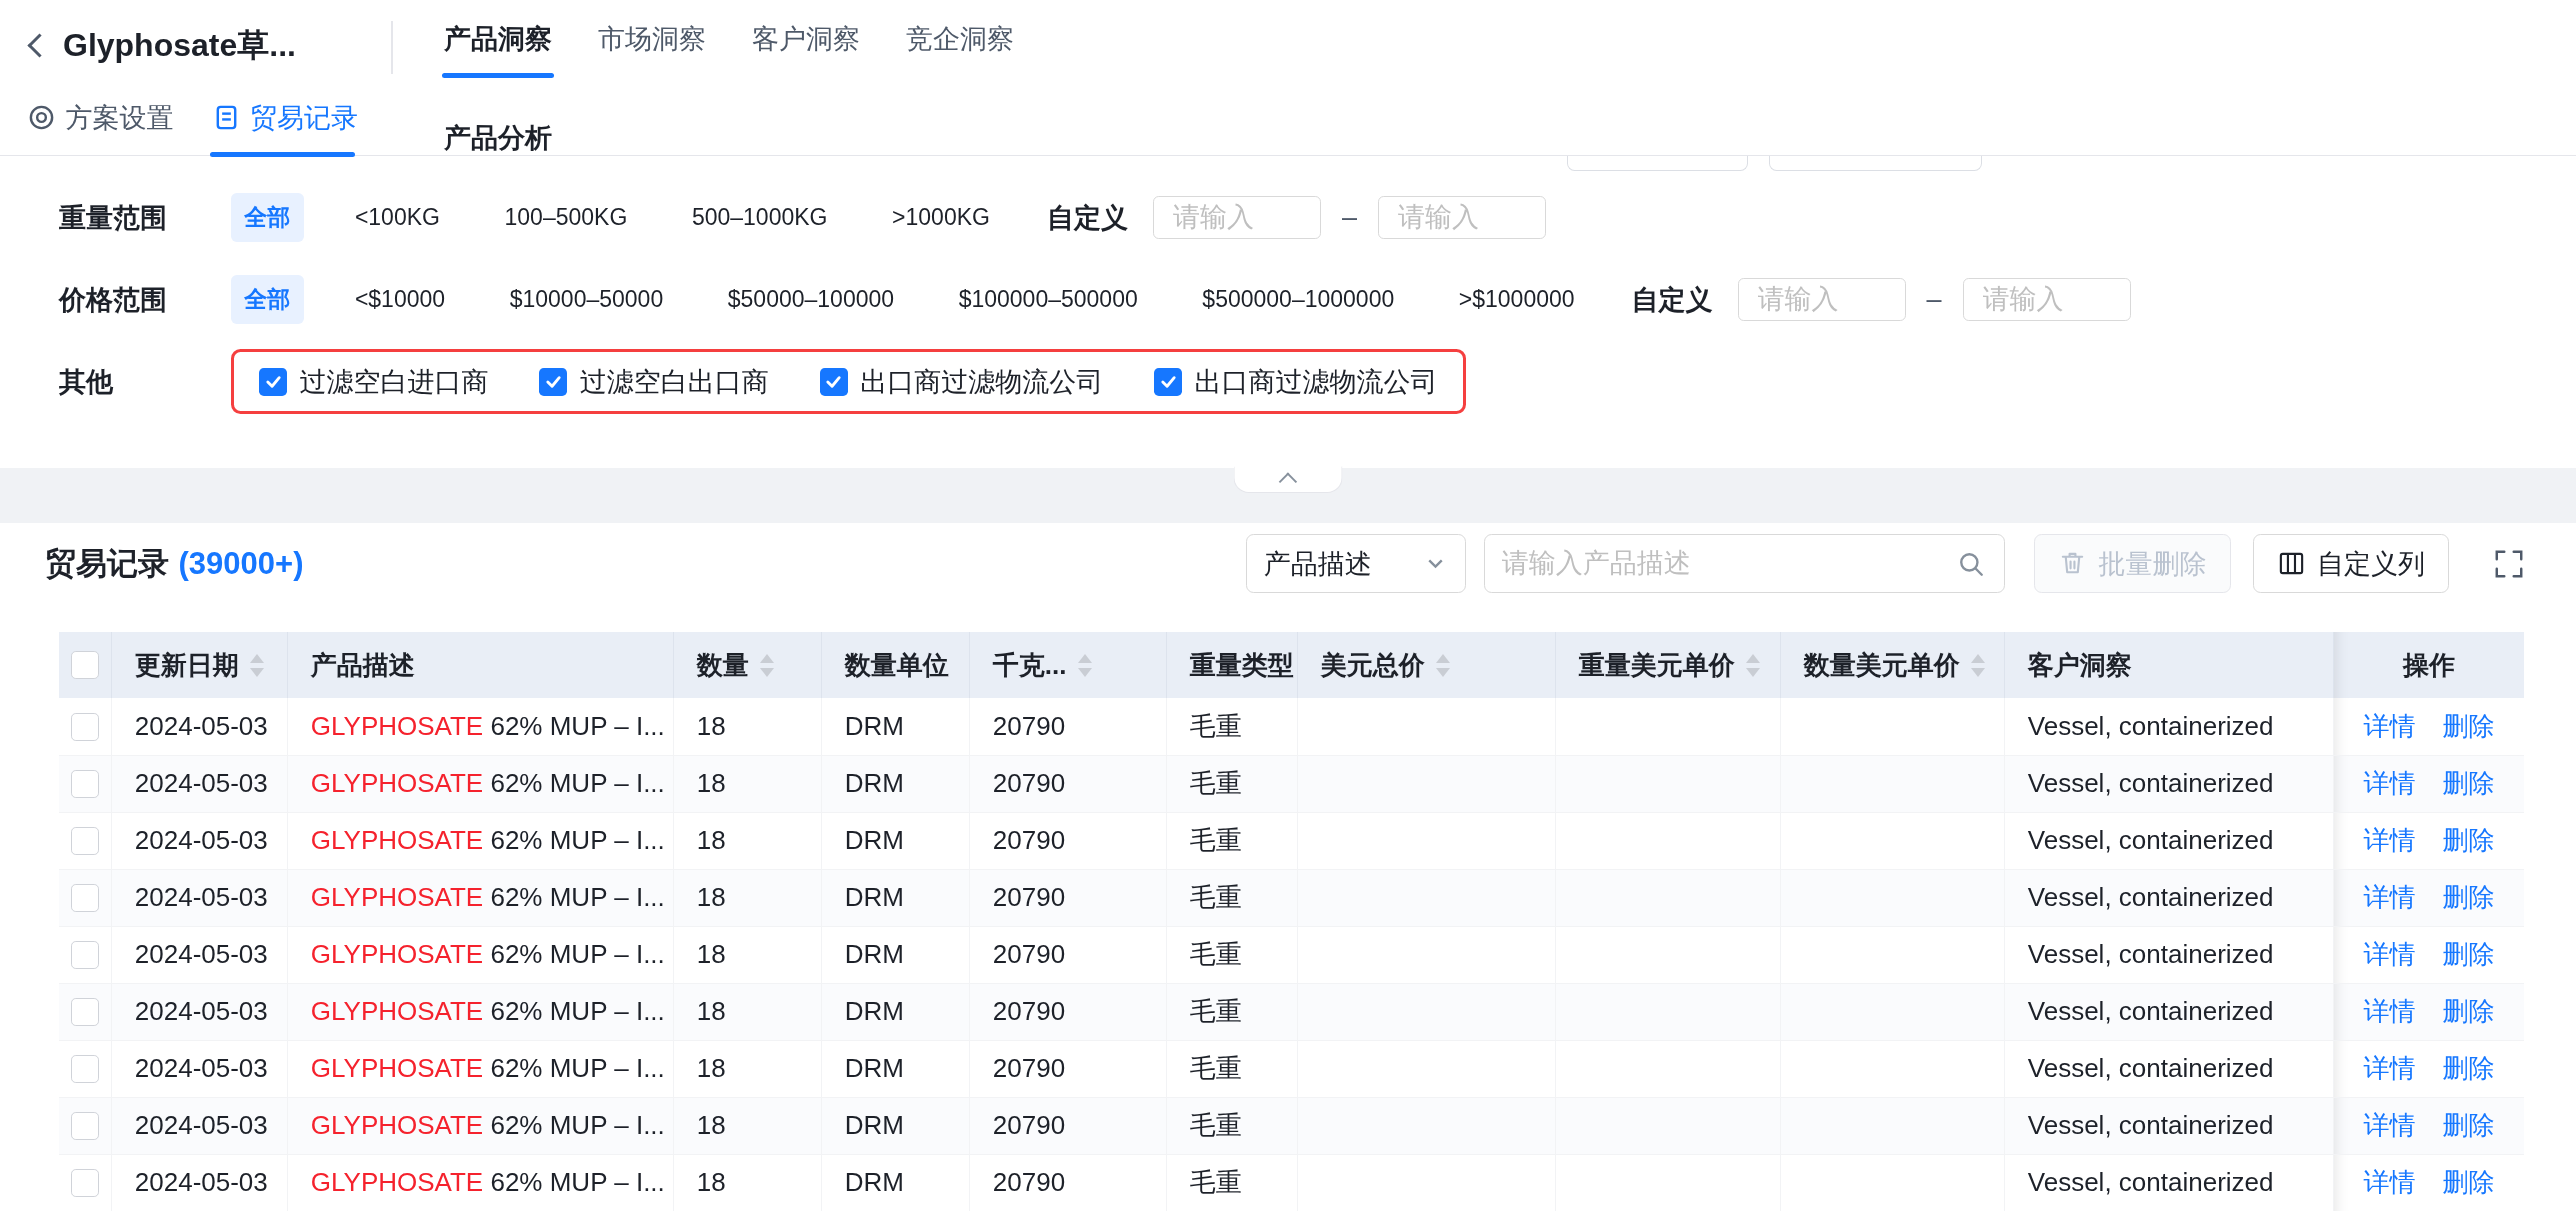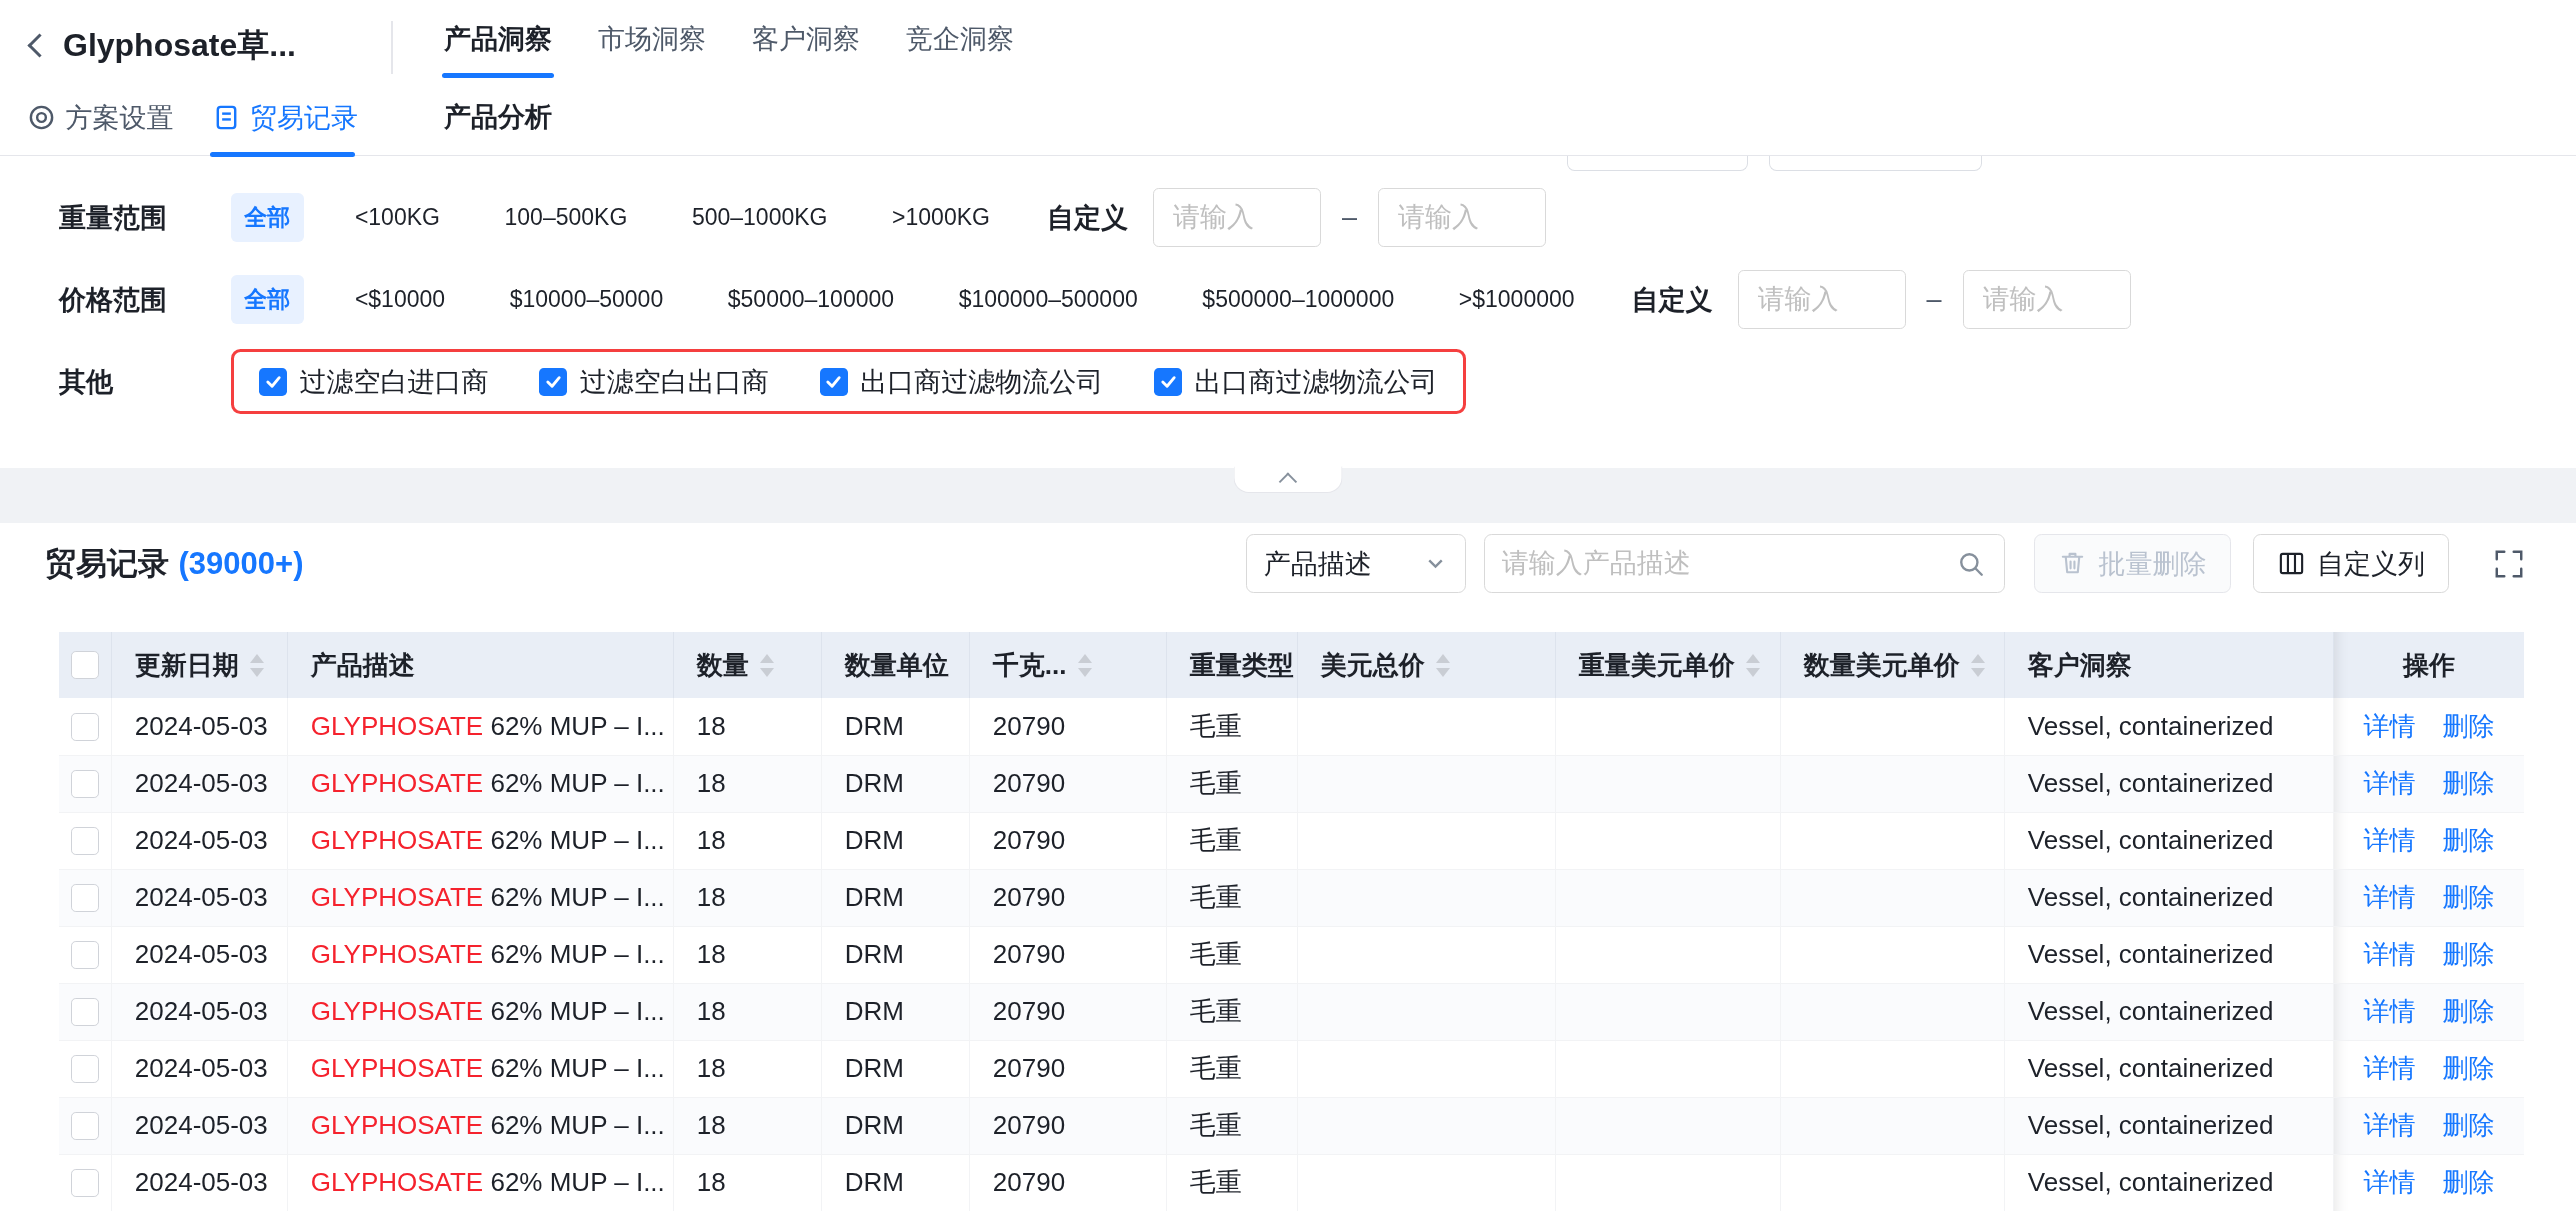"产品分析" .subtabs-row { align-items: center -> flex-end }
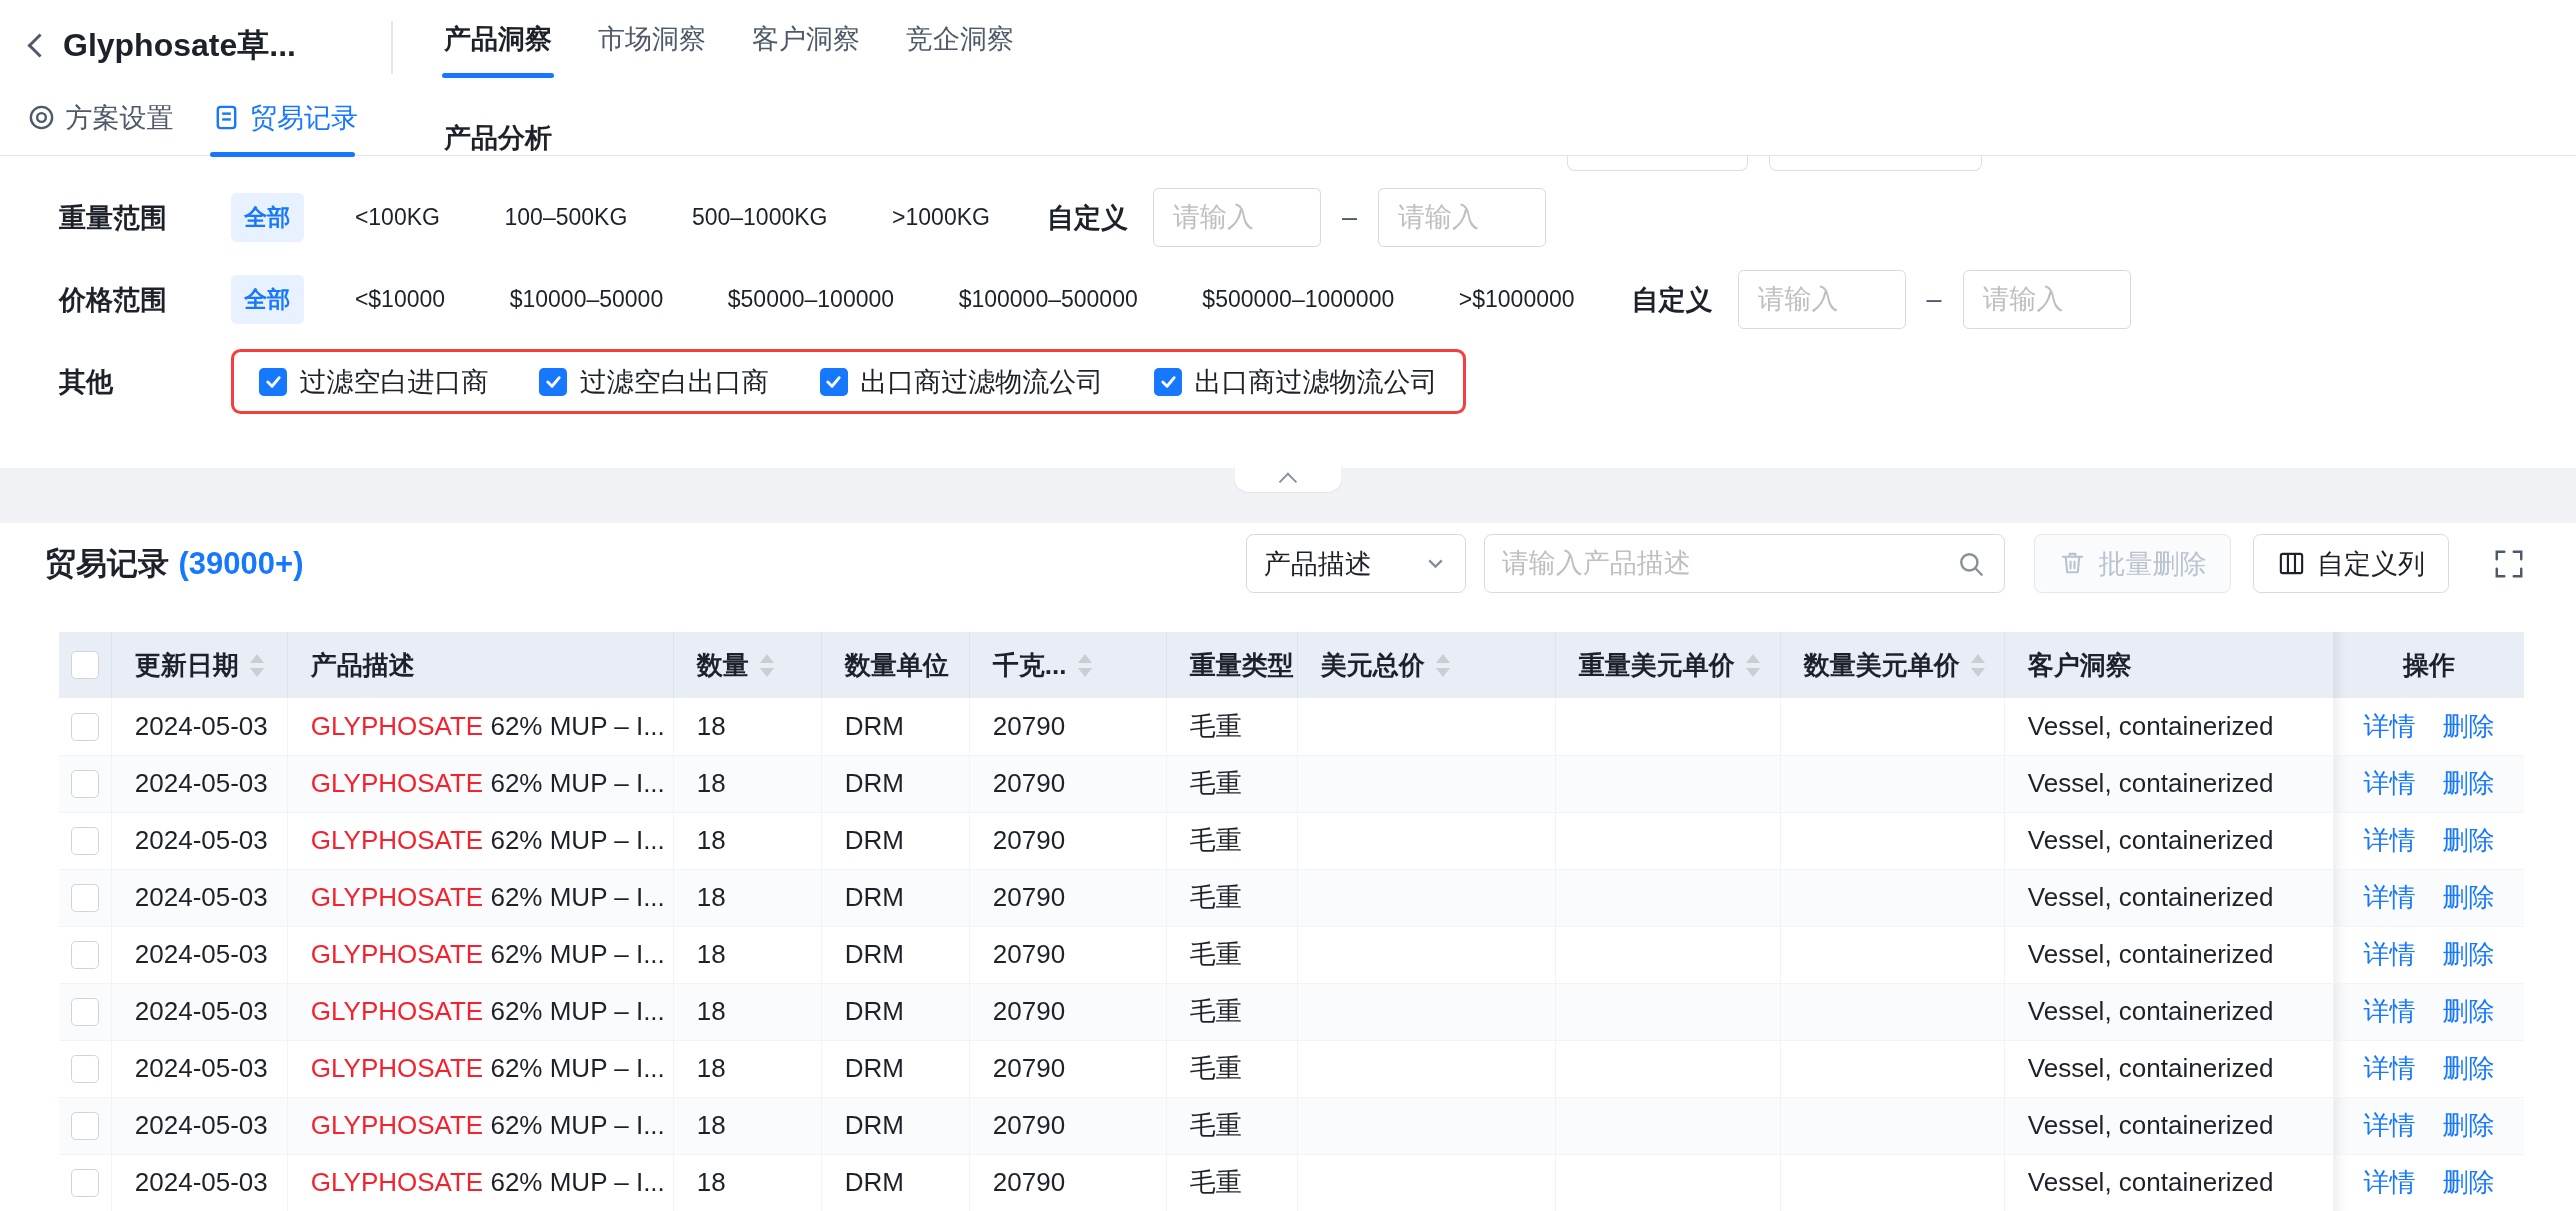"请输入" .range-input { height: 59px -> 43px }
